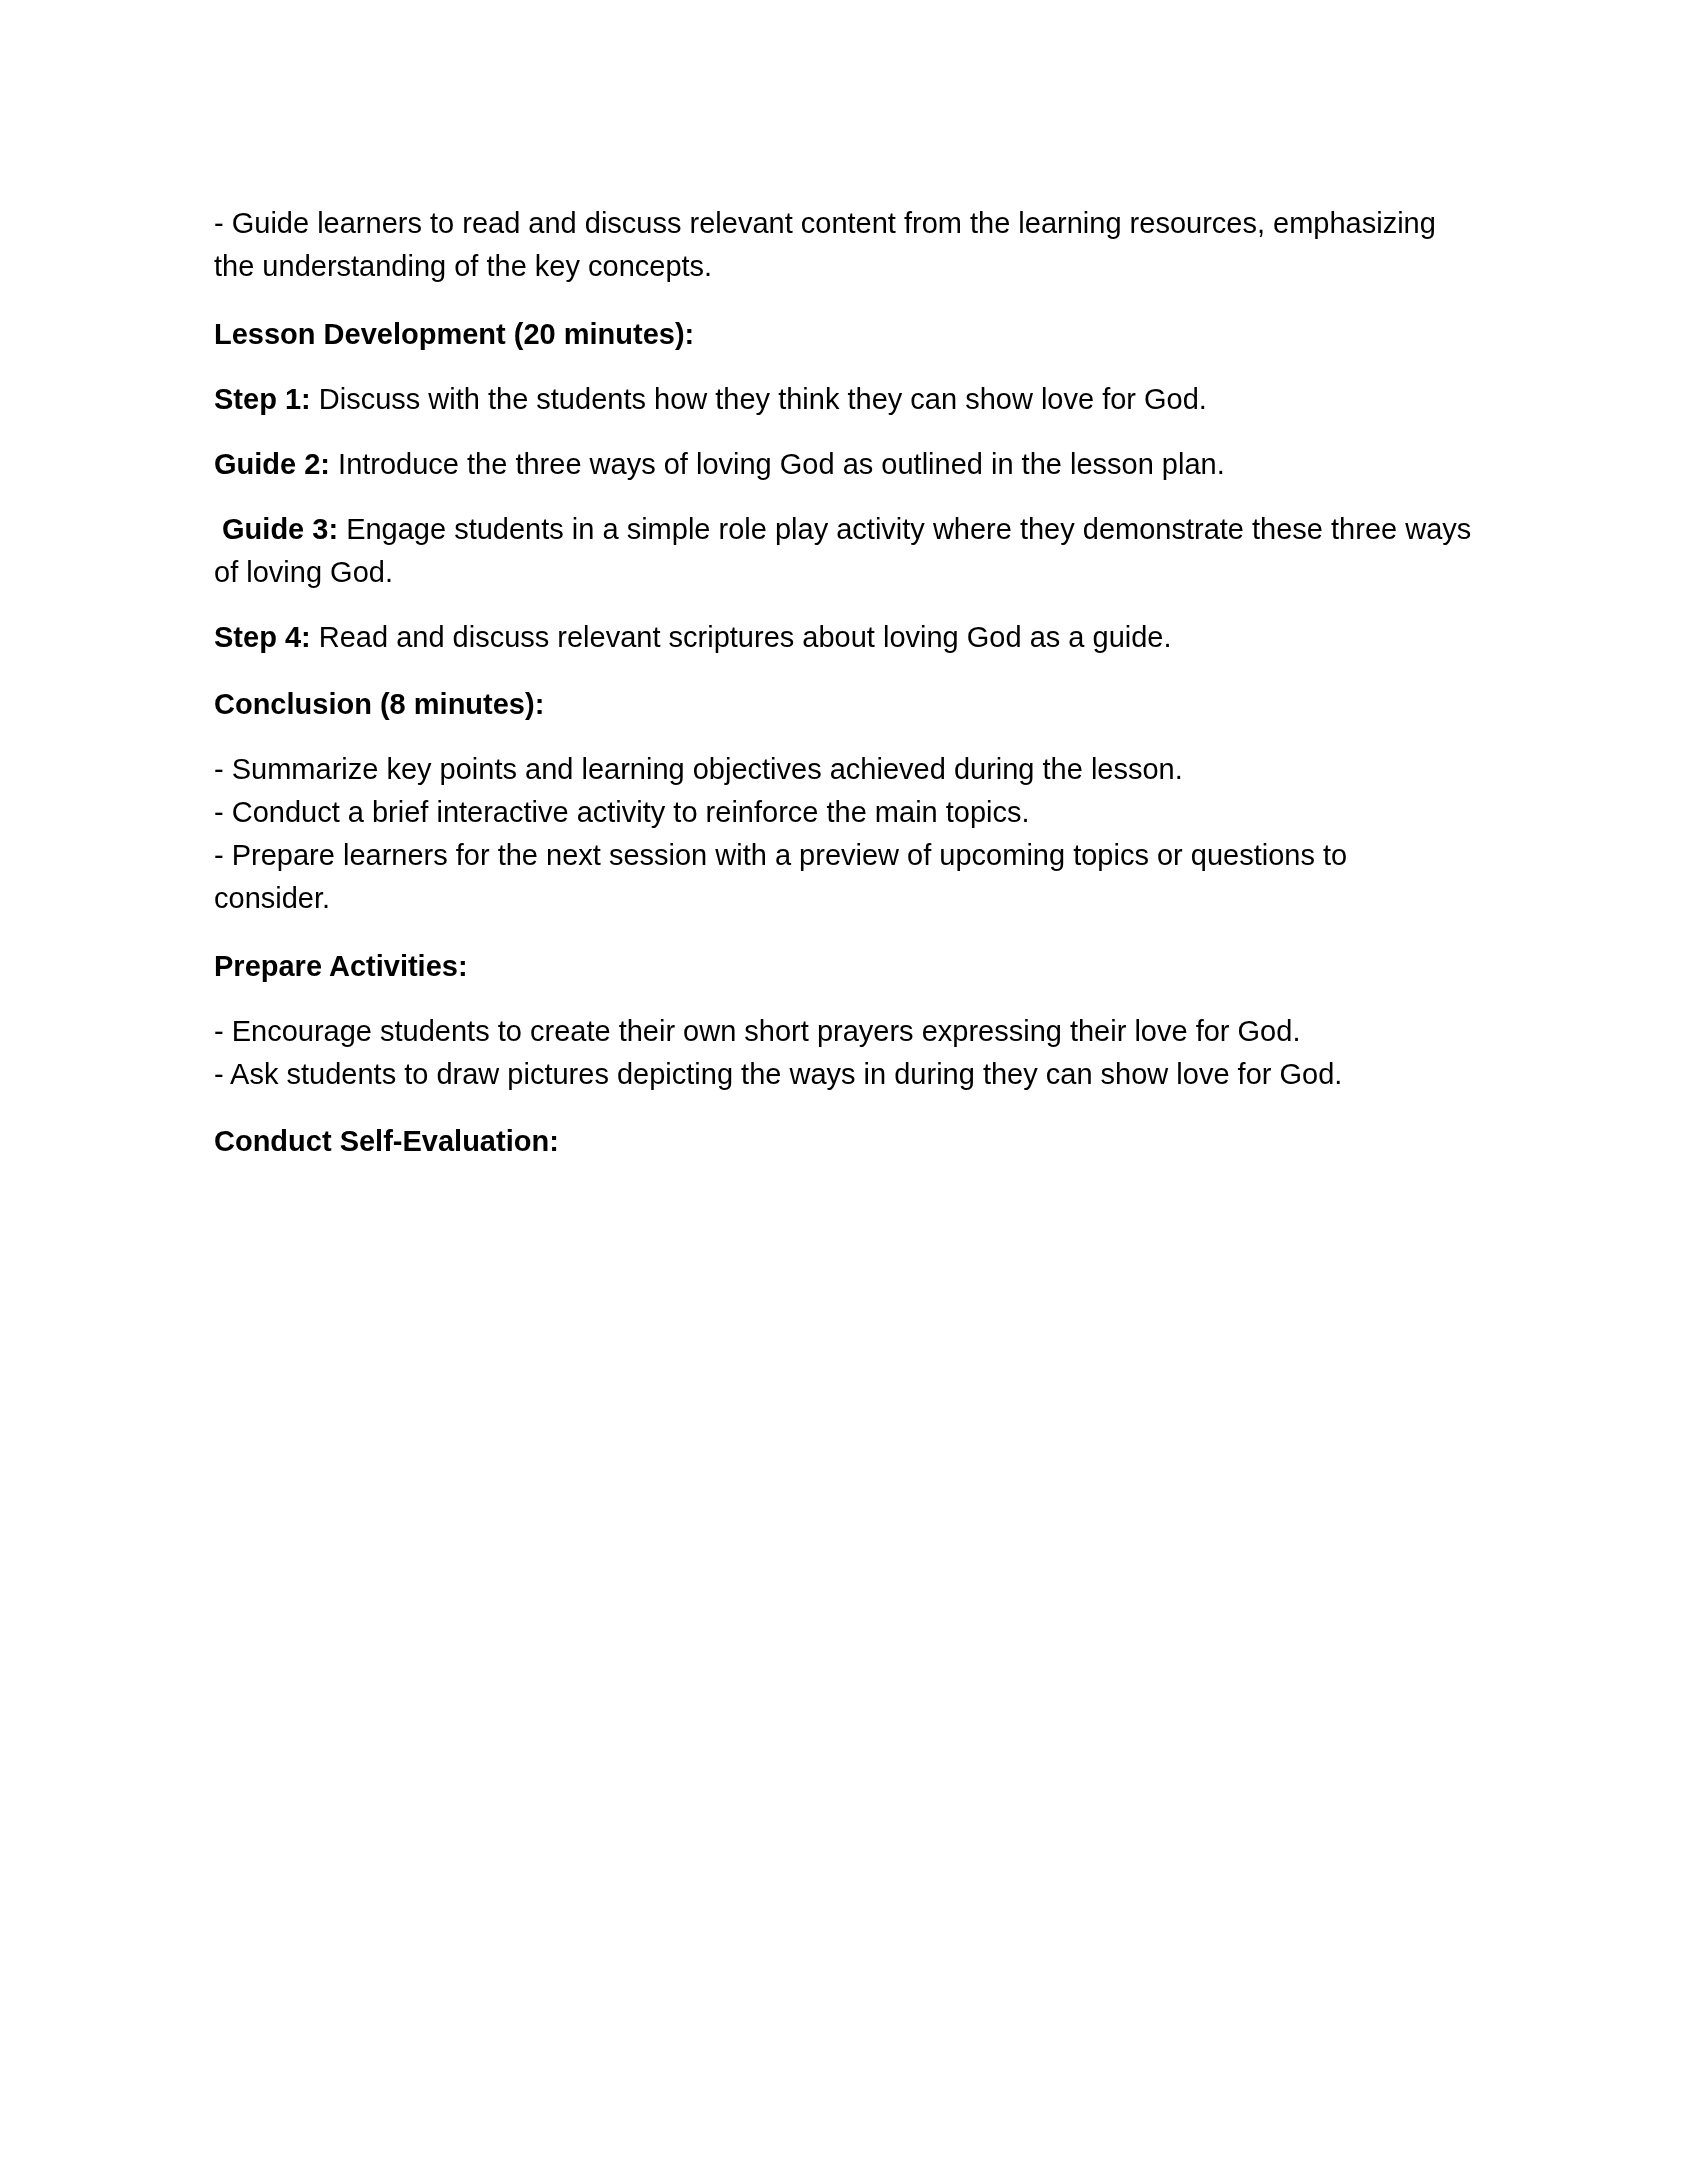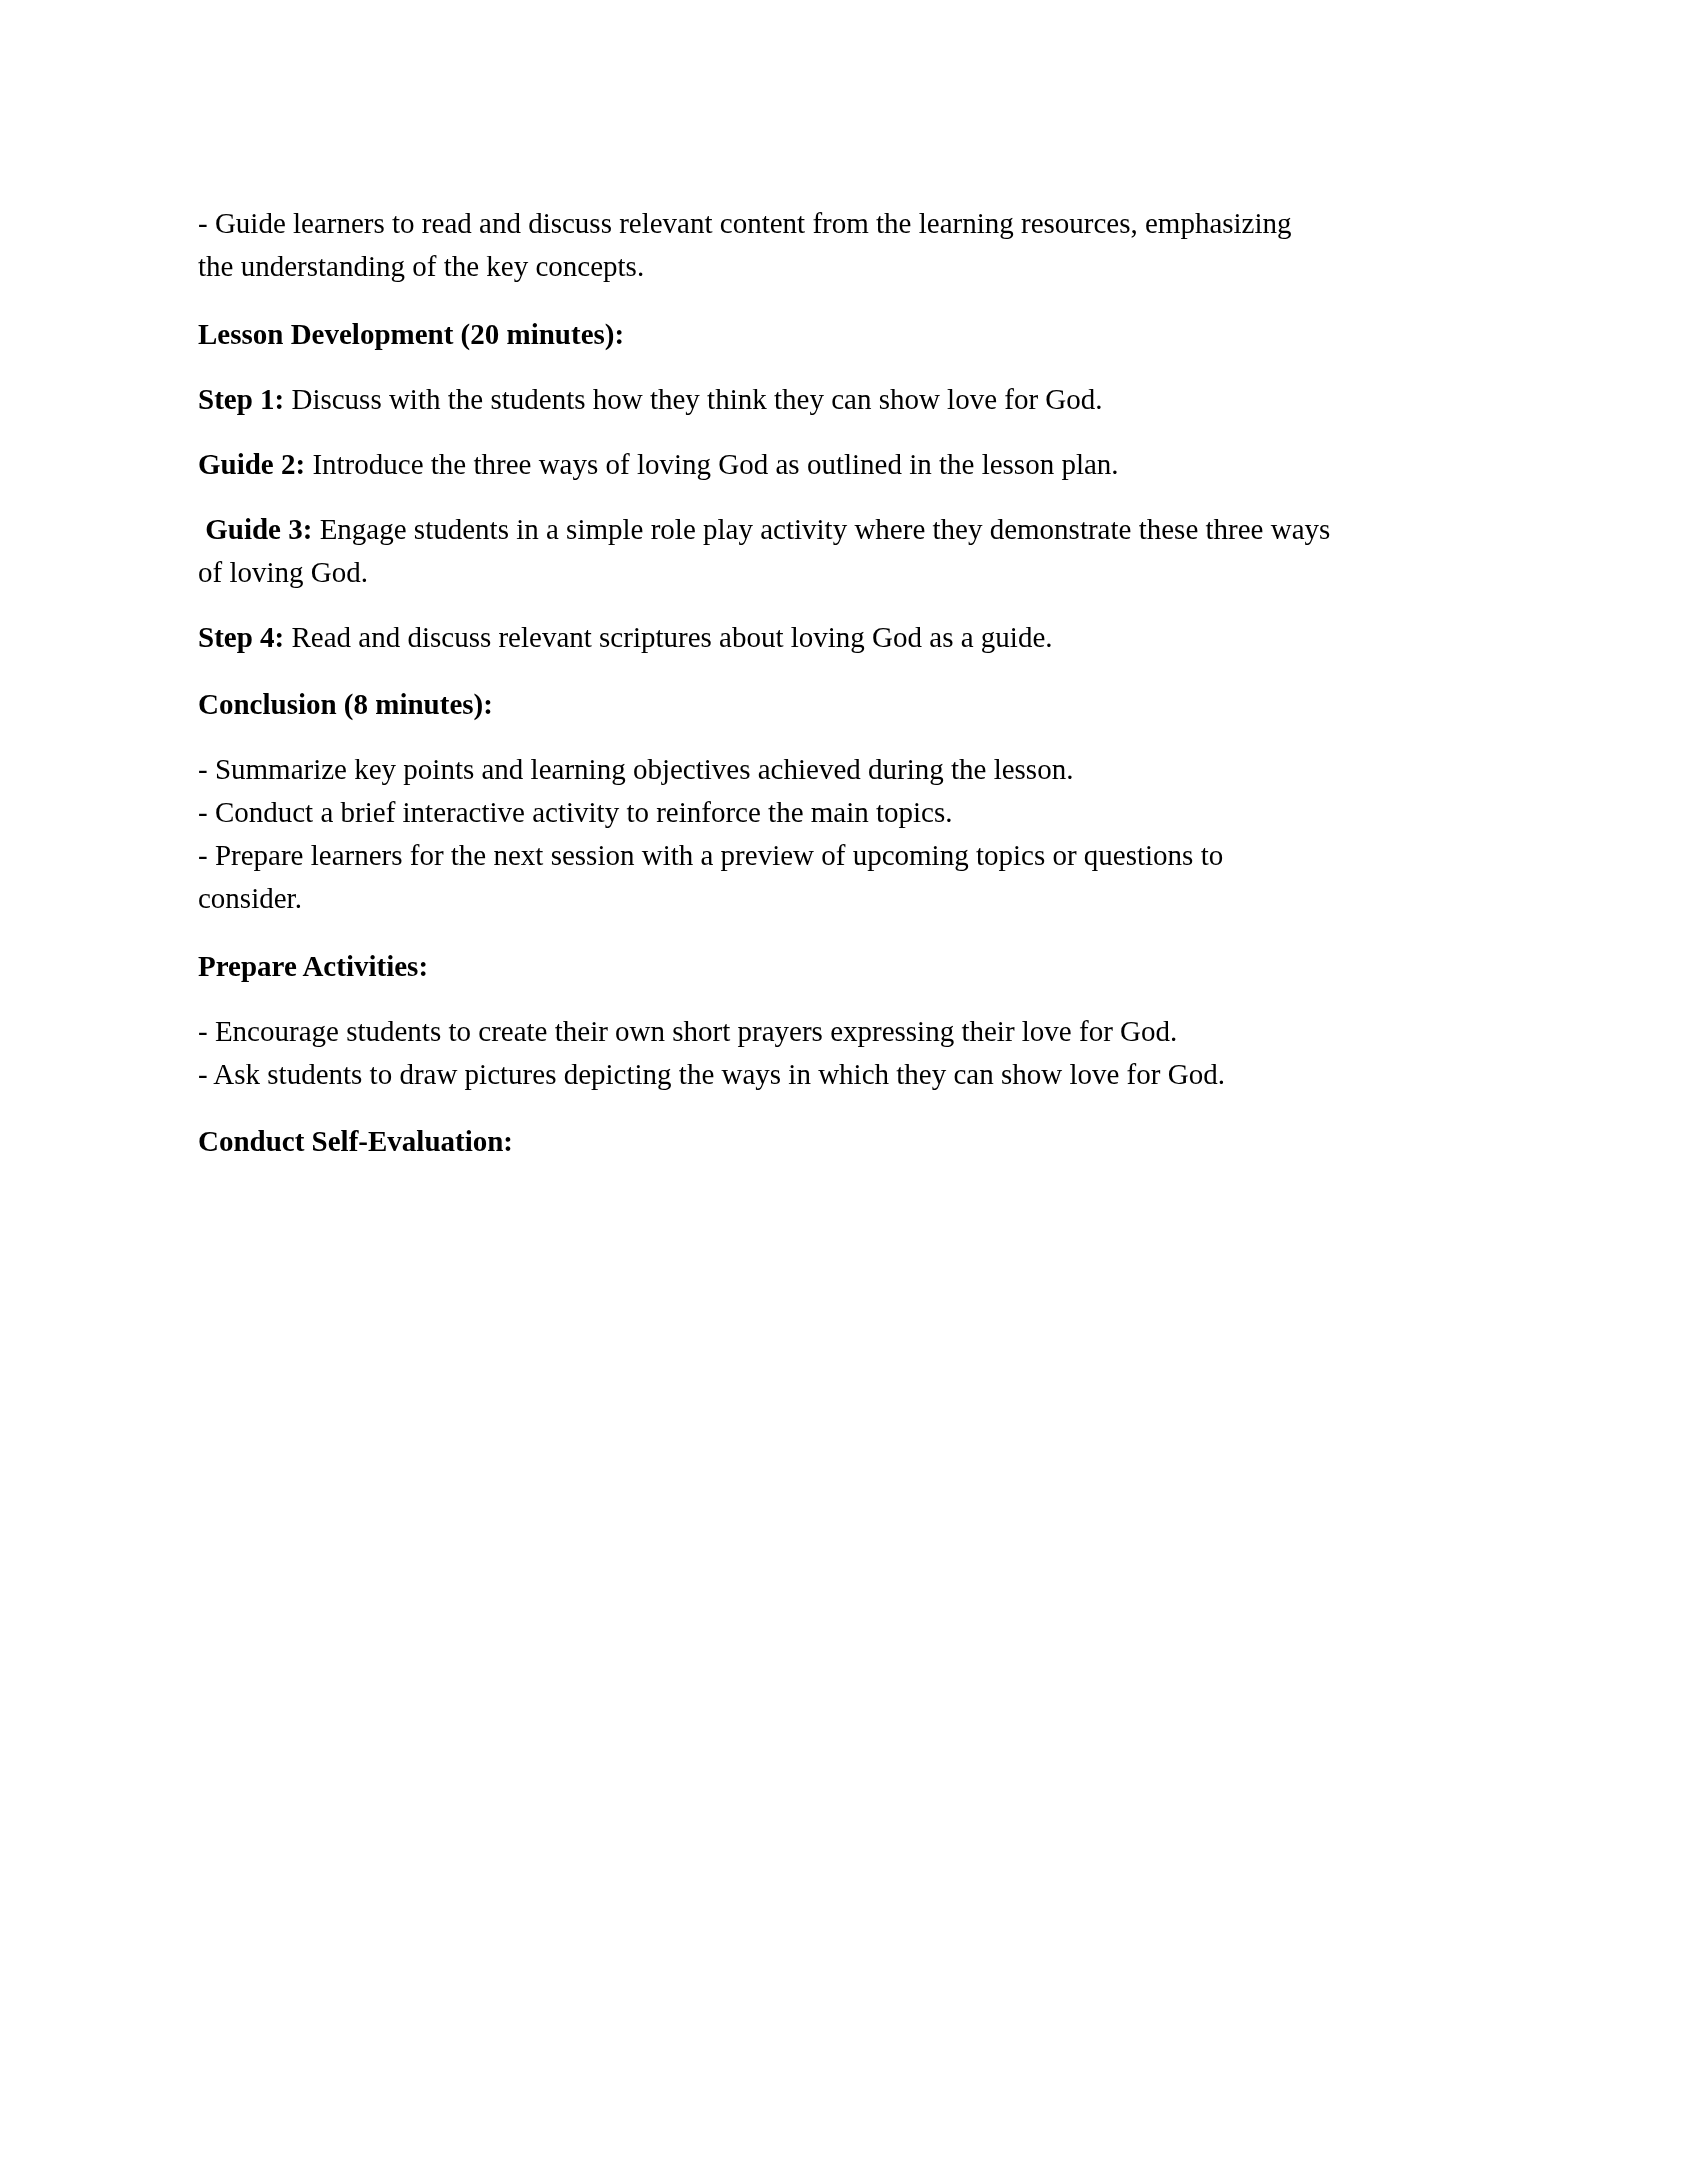"- Guide learners to read" .block { font-family: Liberation Serif, serif -> none; margin: 0 0 22px 0 -> 0 0 22px 16px }
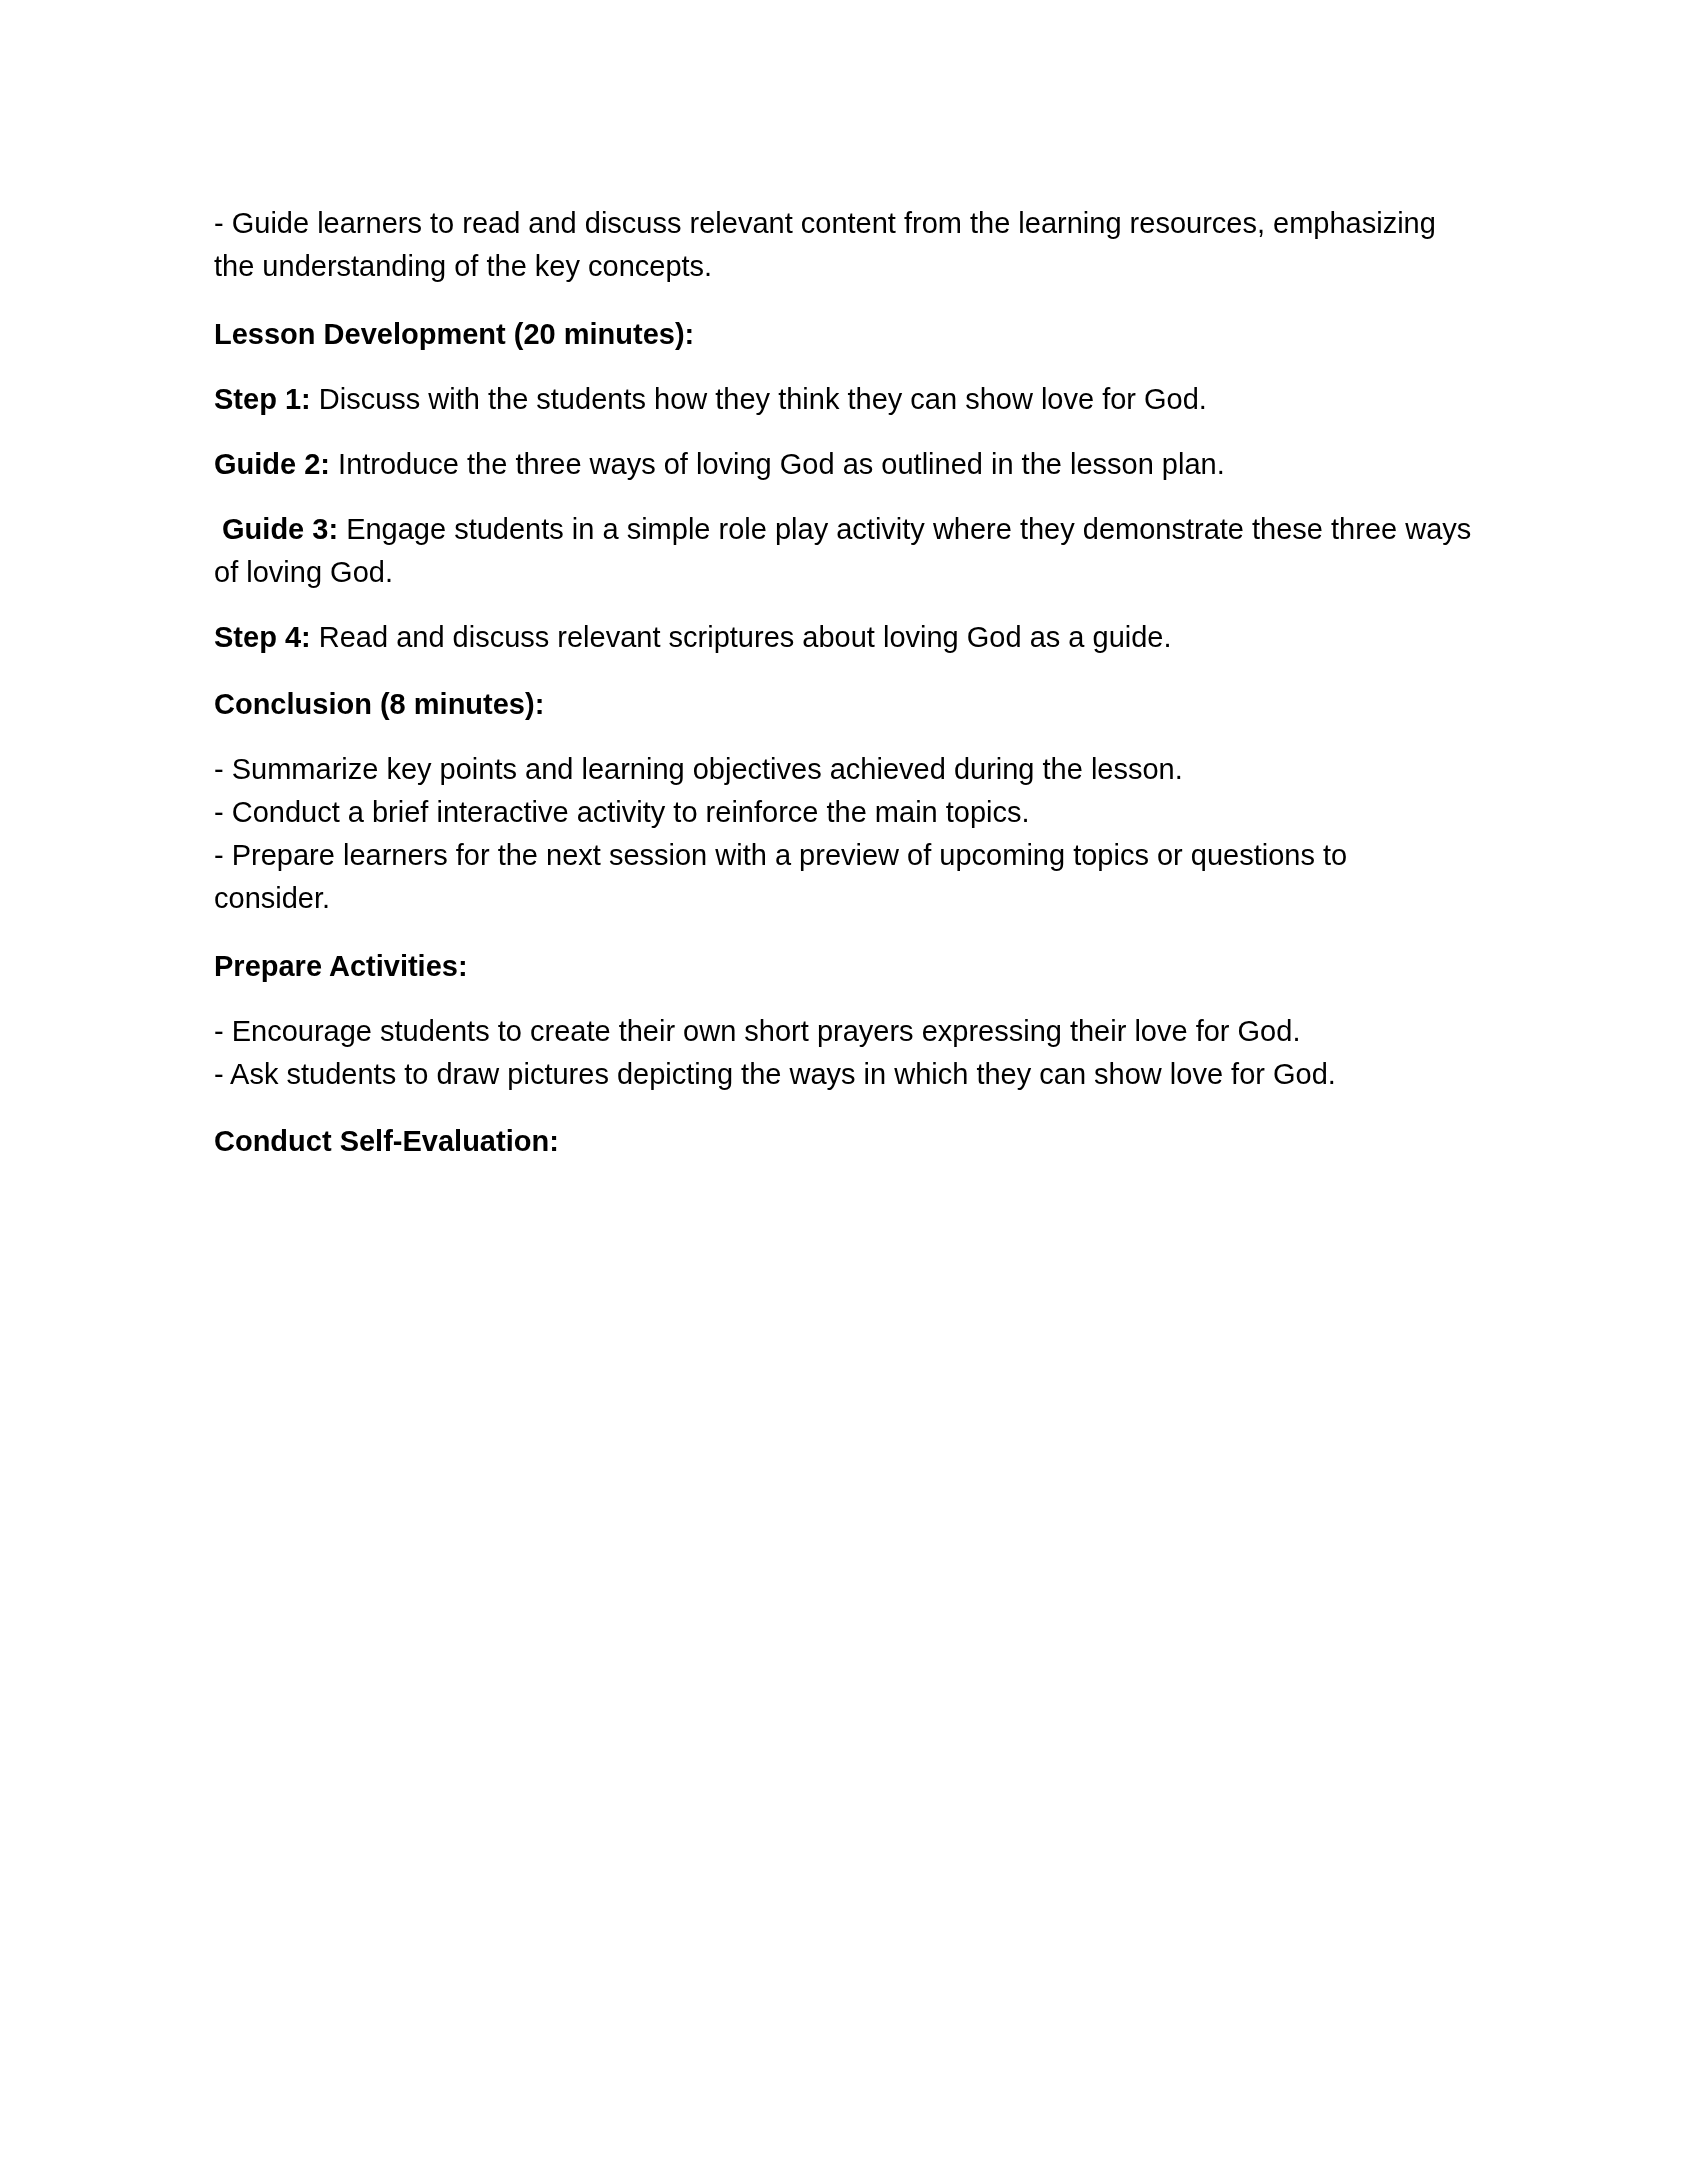"- Encourage students to create" span.run { text: which -> during }
